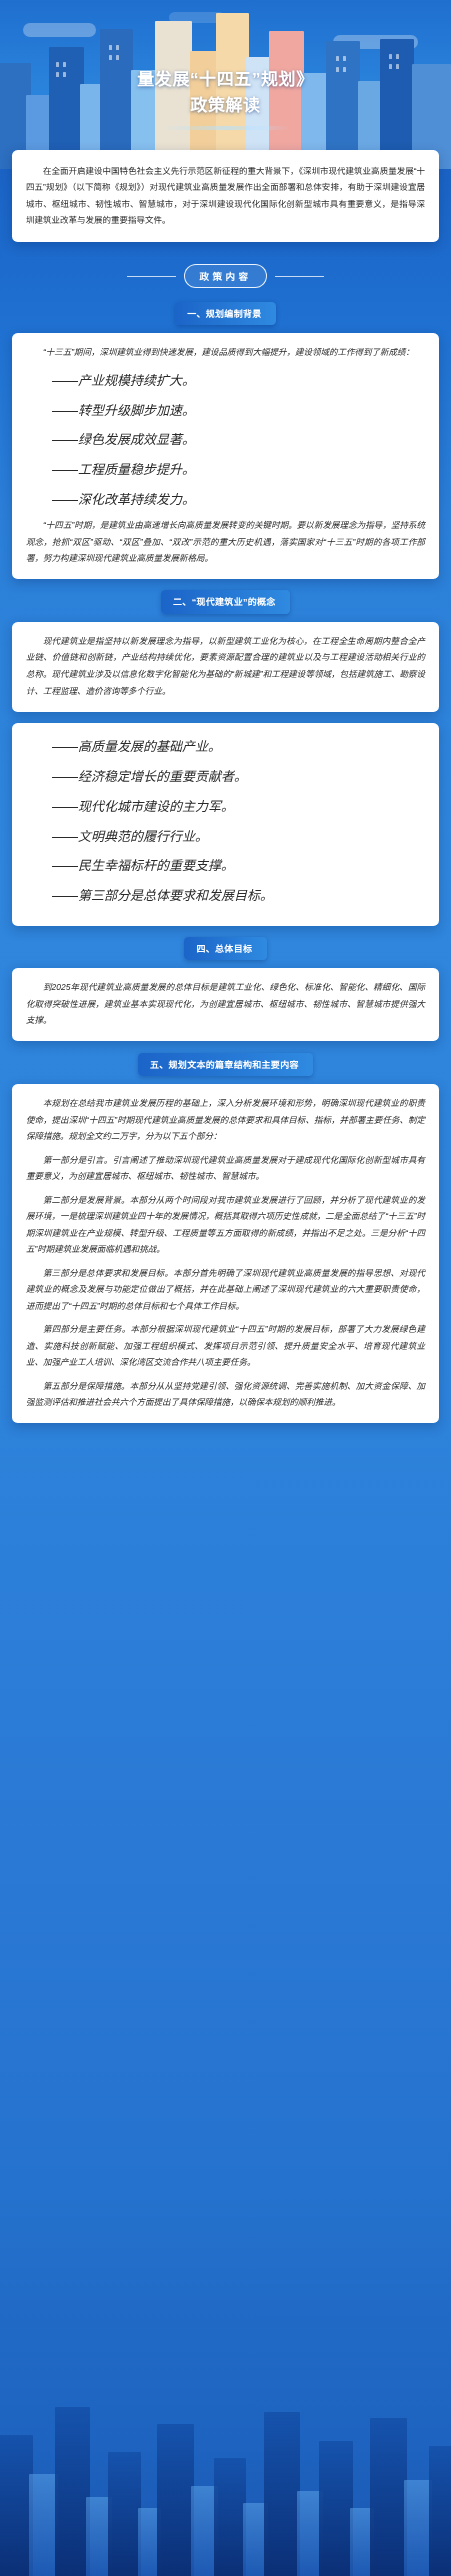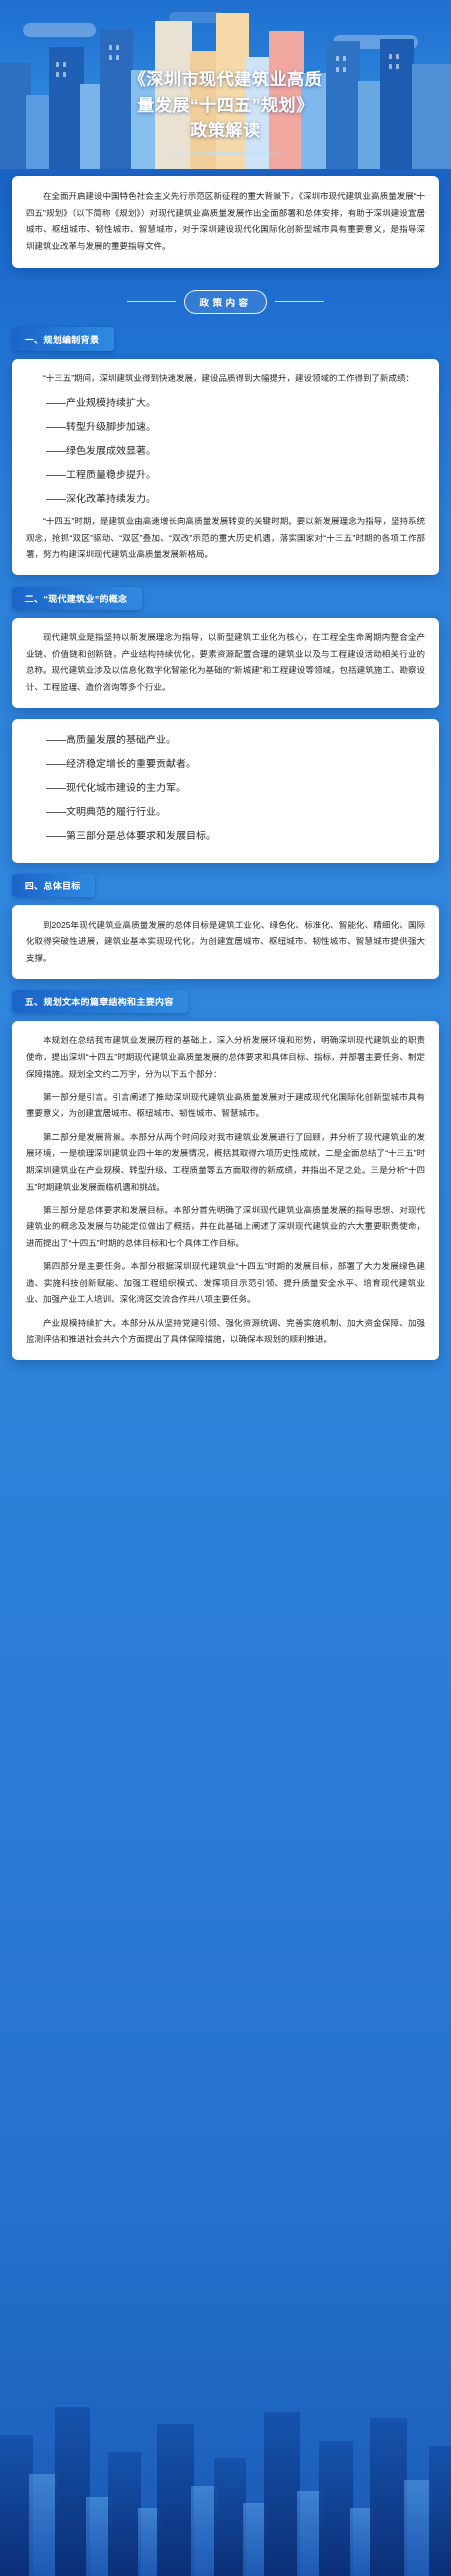"《深圳市现代建筑业高质" span.ln { html: <span>《深圳市现代建筑业高质</span> -> none }
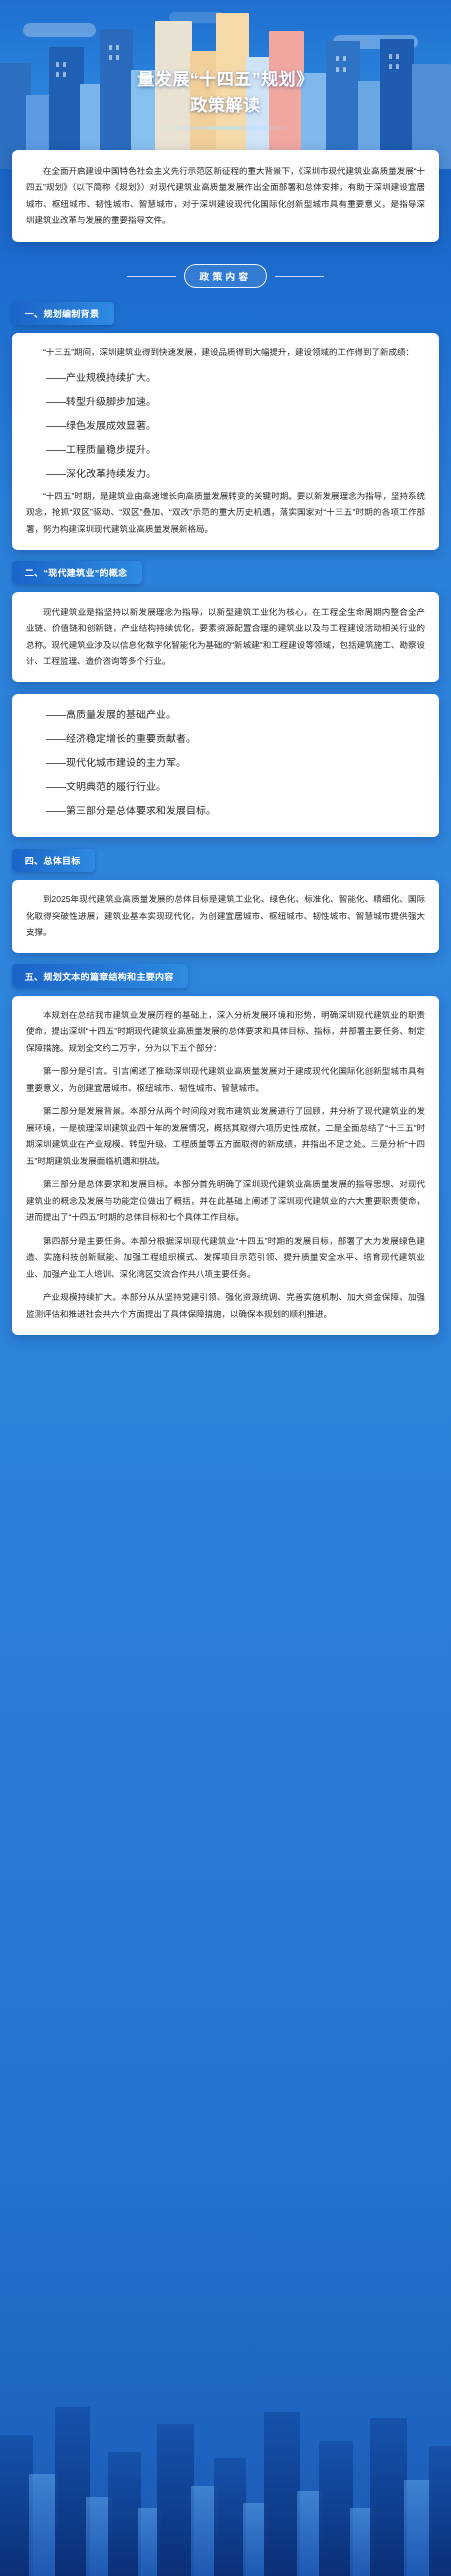"一、规划编制背景" .sec-head-holder { text-align: left -> center }
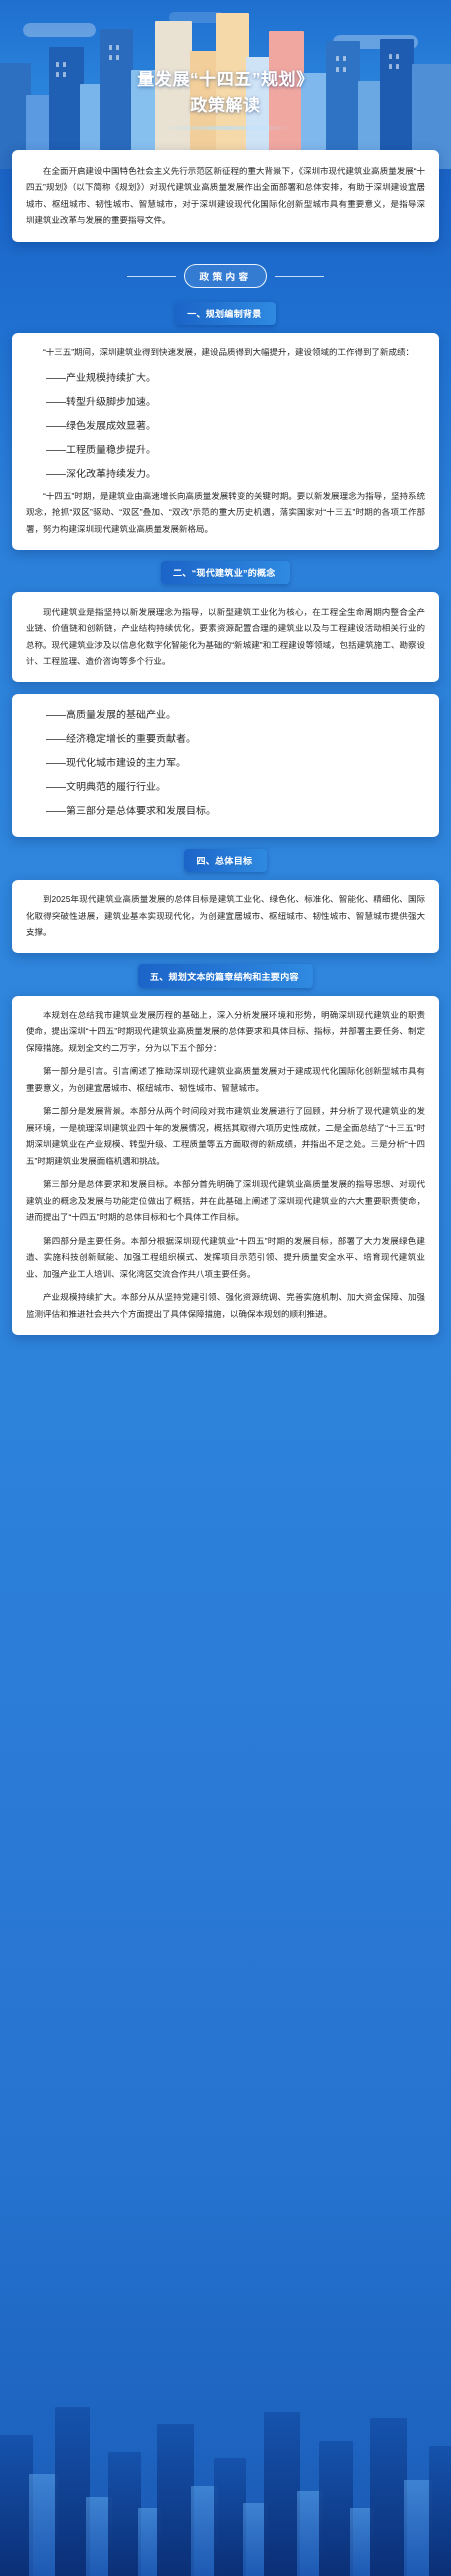"“十三五”期间，深圳建筑业得到快速发展，建设品质得到大幅提升，建设领域的工作得到" .sec-card { font-style: none -> italic }
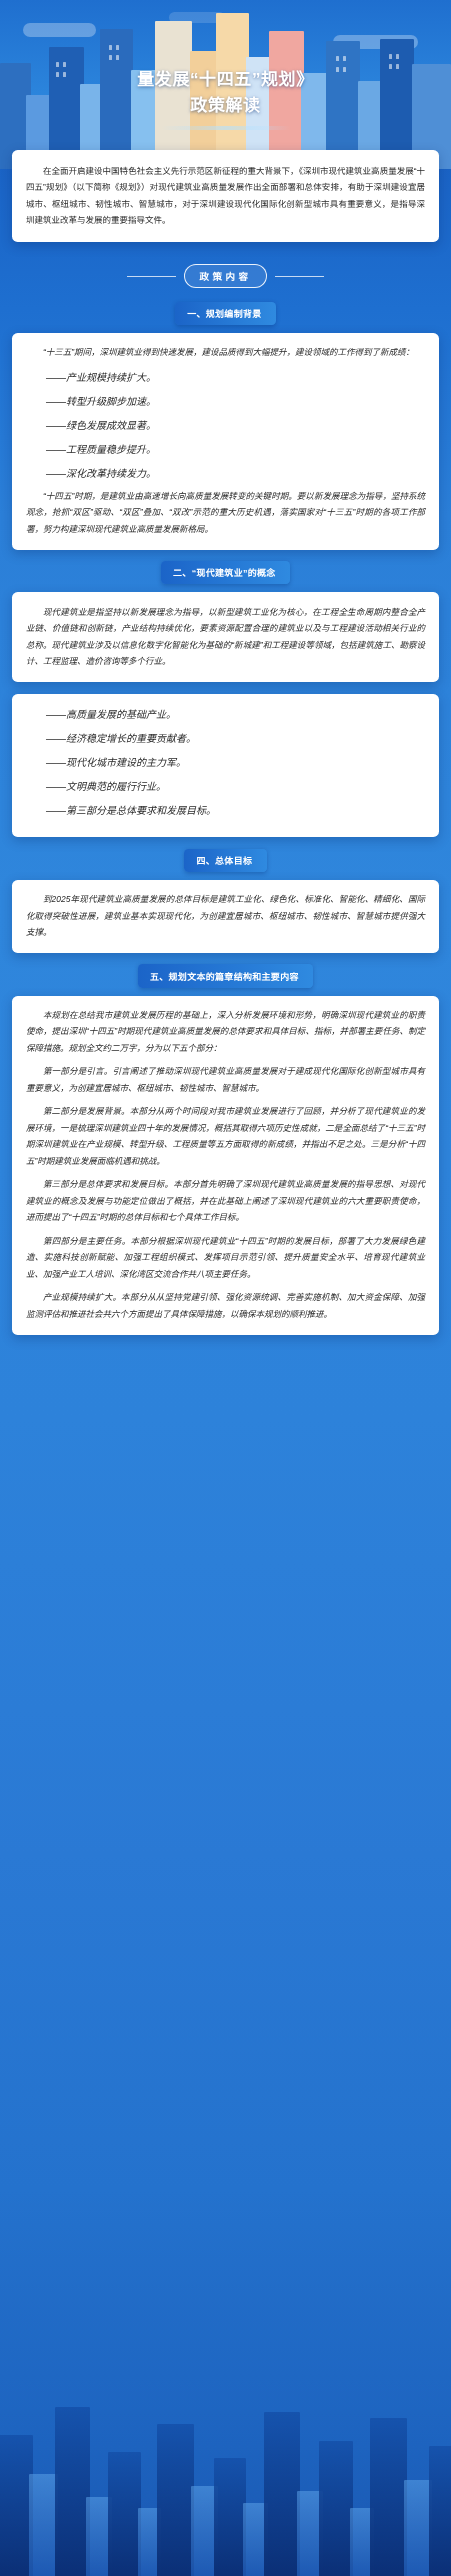"——产业规模持续扩大。" .dashline { font-size: 10px -> 13px }
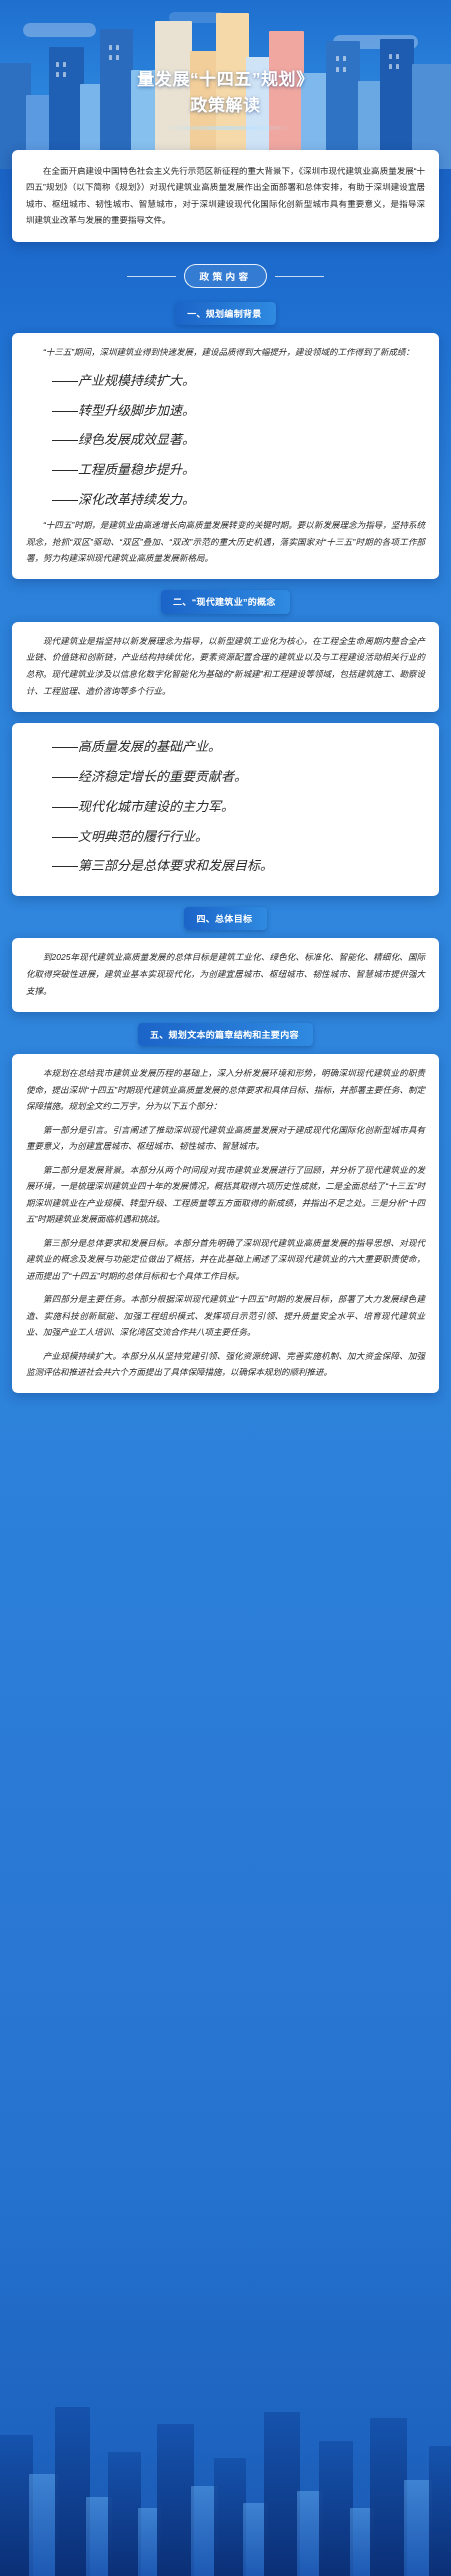"——民生幸福标杆的重要支撑。" p.dashline { html: none -> <p>——民生幸福标杆的重要支撑。</p> }
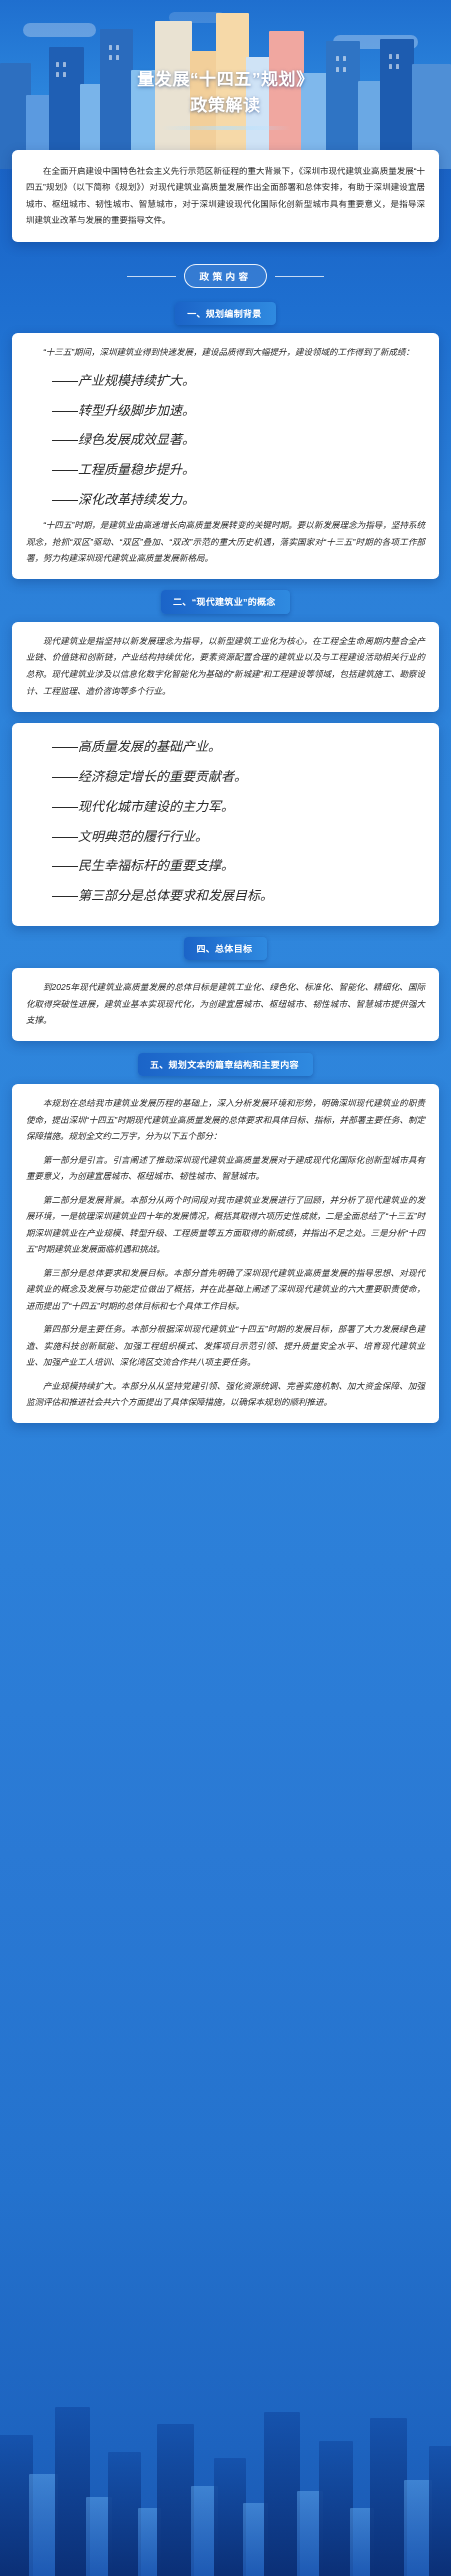"产业规模持续扩大。本部分从从坚持党建引领、强化资源统调、完善实施机制、加大资金保" p.body { text: 产业规模持续扩大 -> 第五部分是保障措施 }
